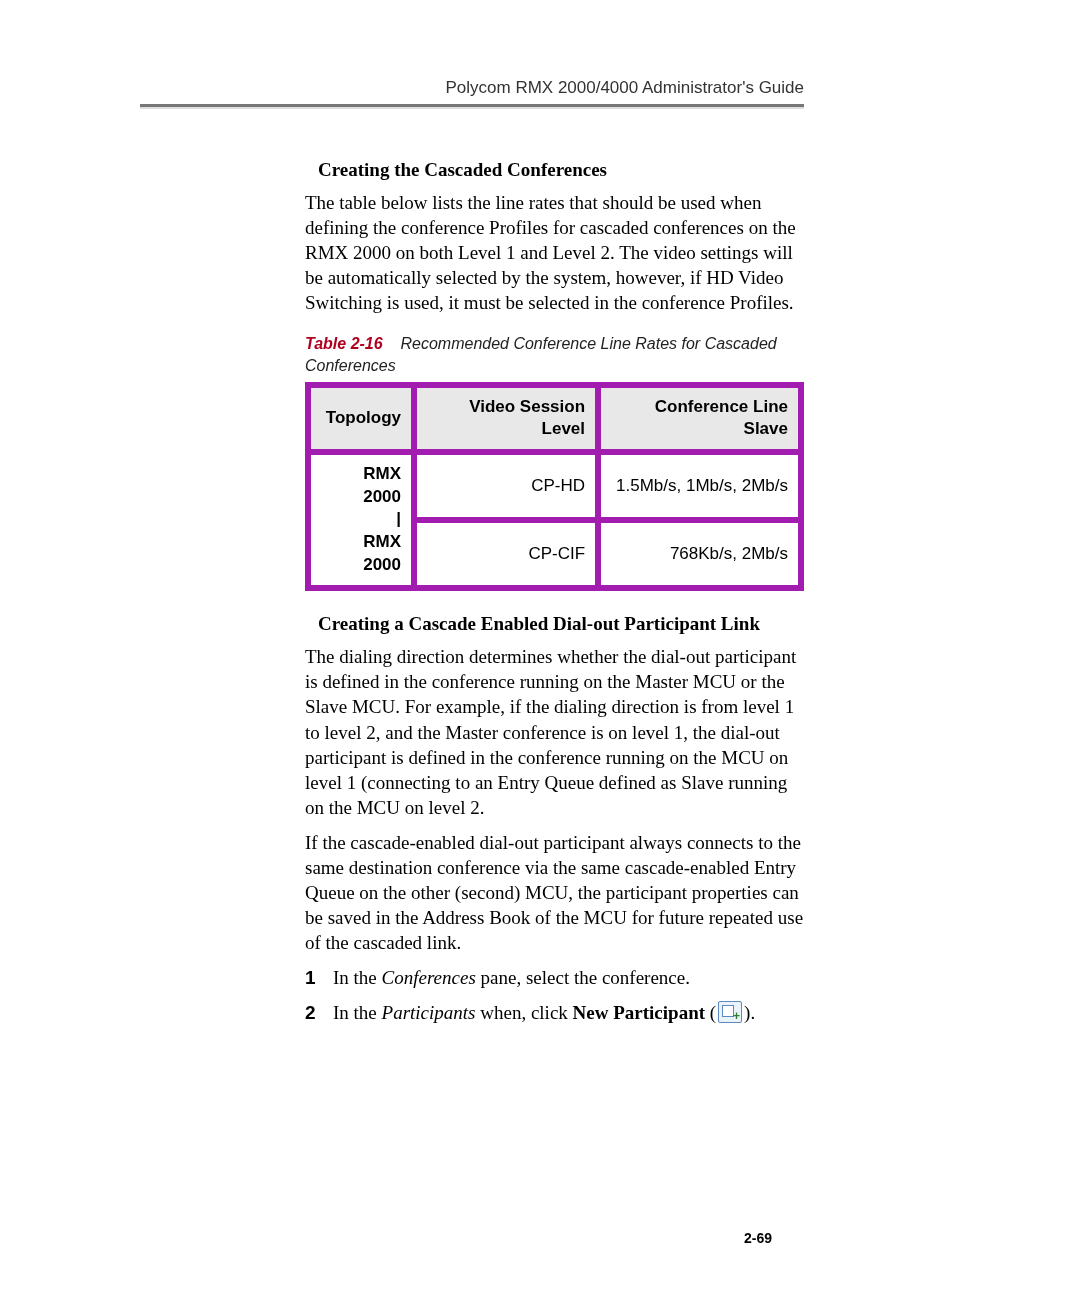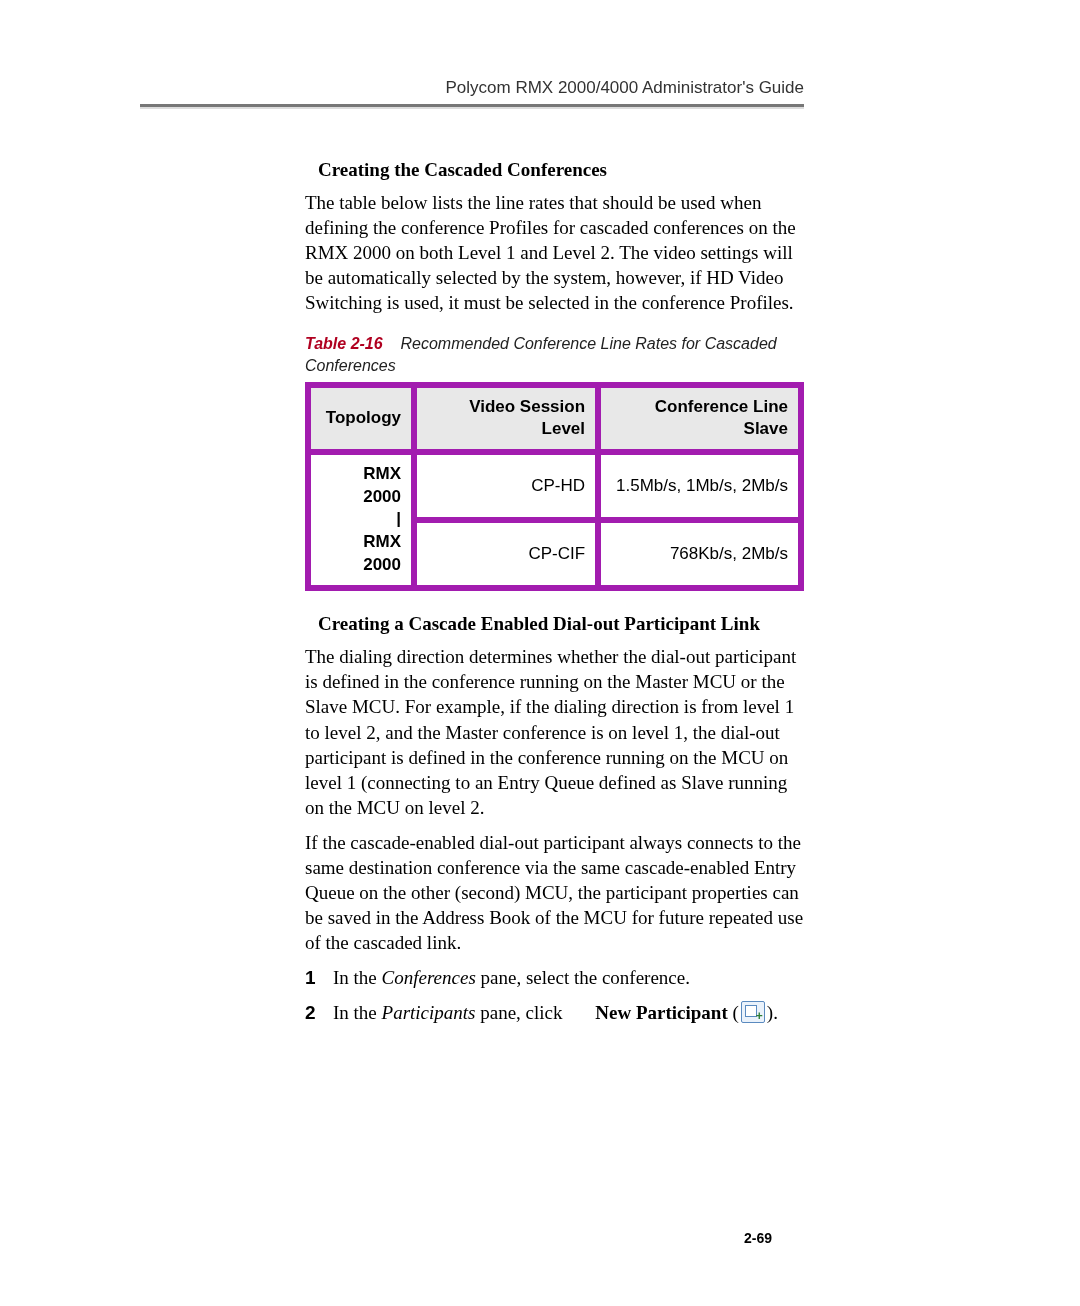"pane, click" span { text: pane -> when }
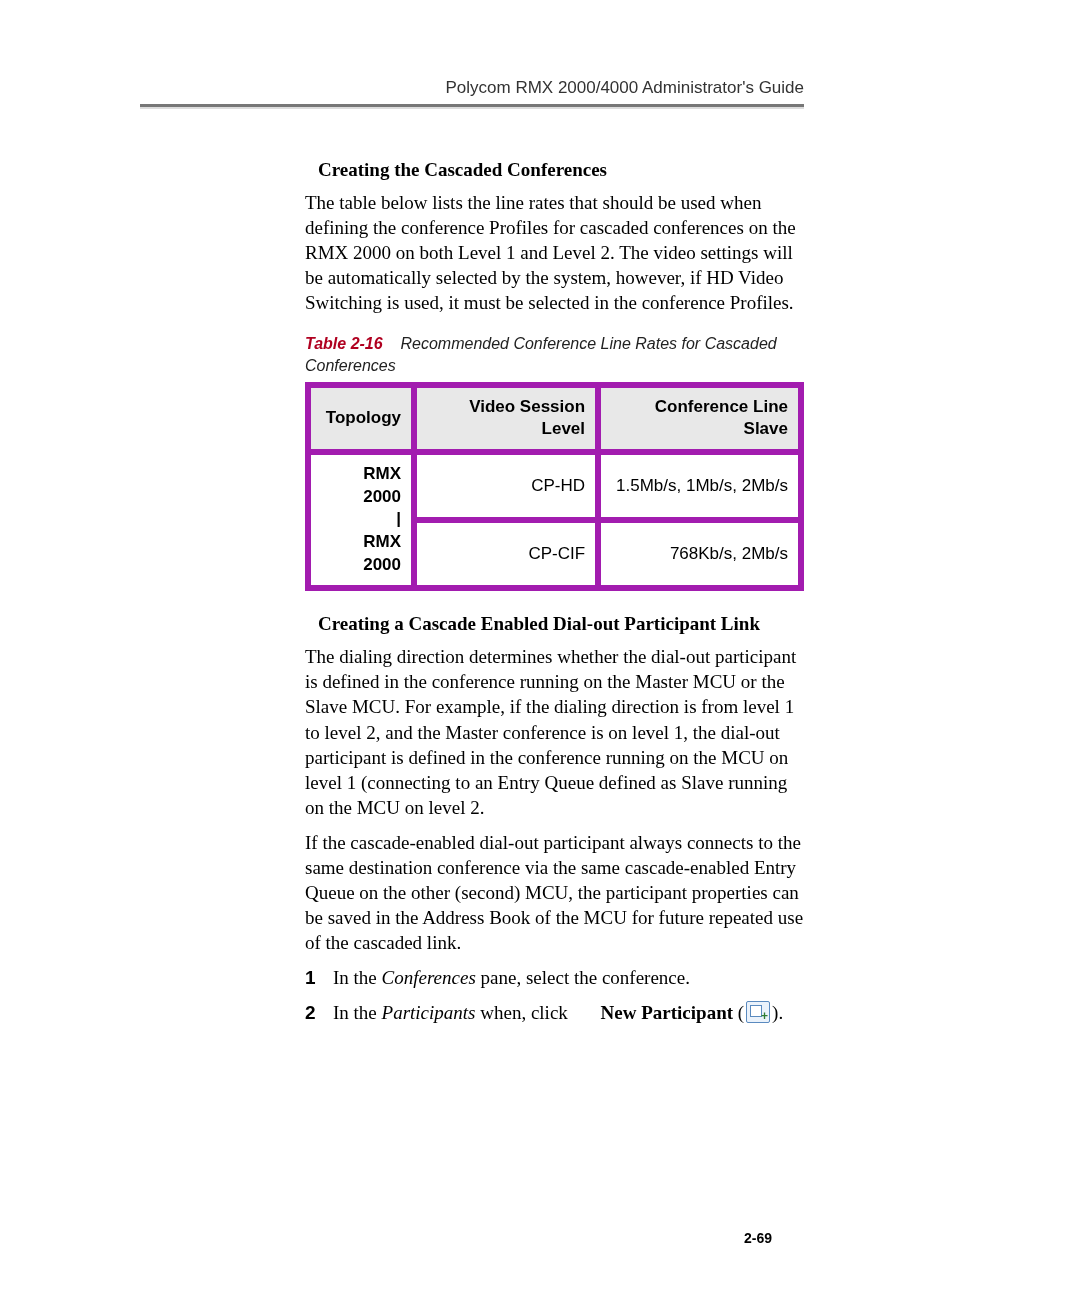"New Participant" .step-body .bd { margin-left: 28px -> none }
